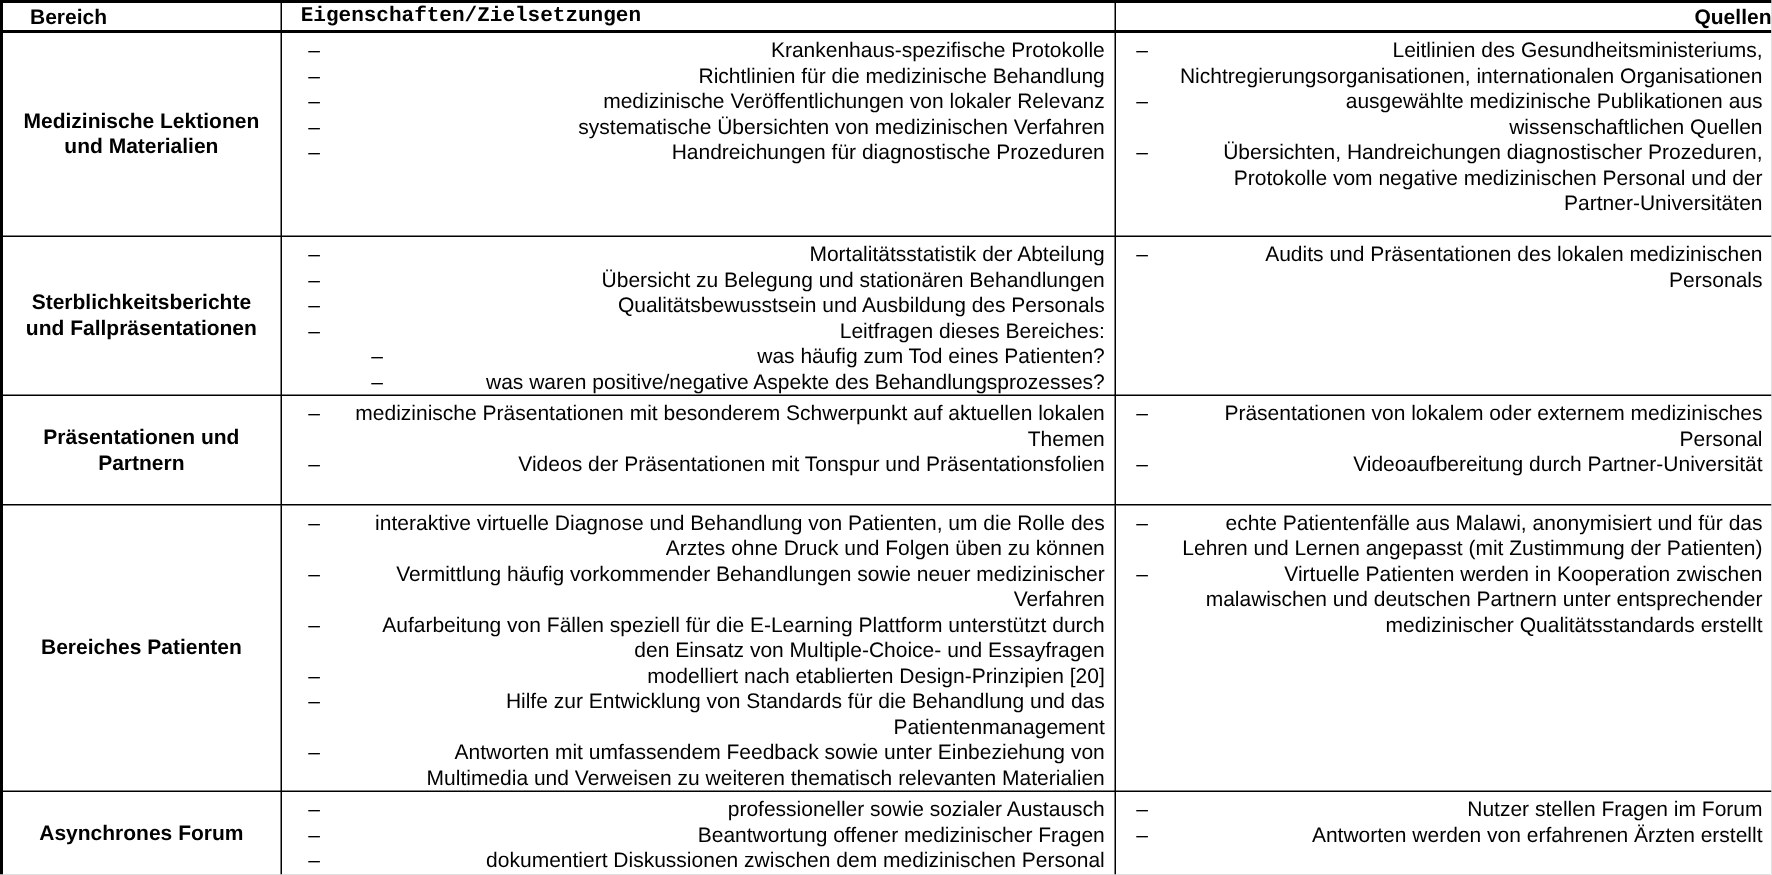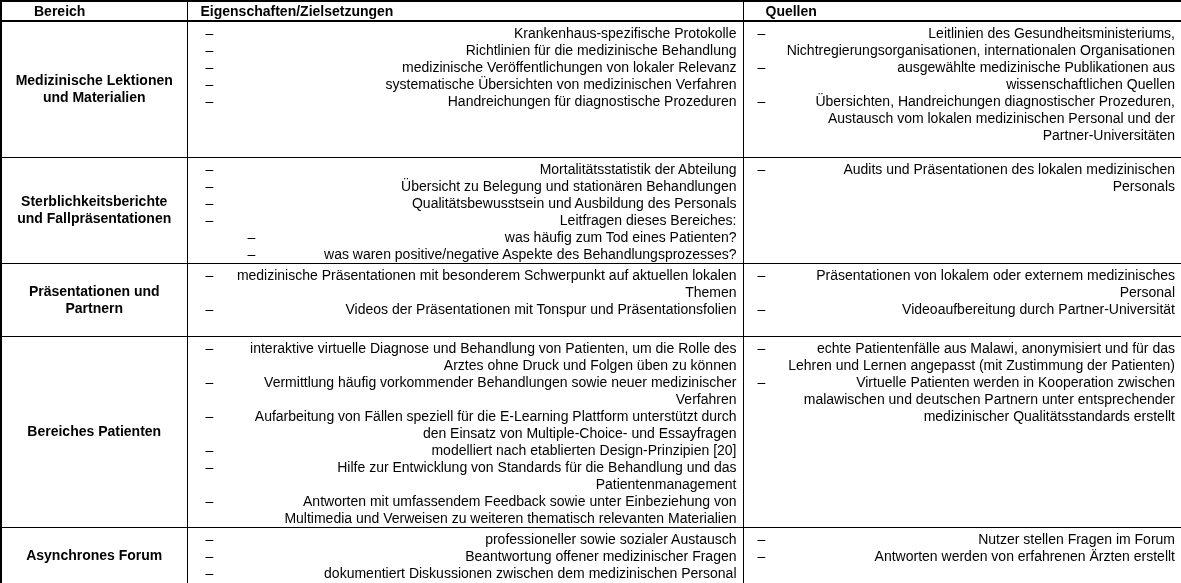"Bereich" th.h1 { padding-left: 32px -> 18px }
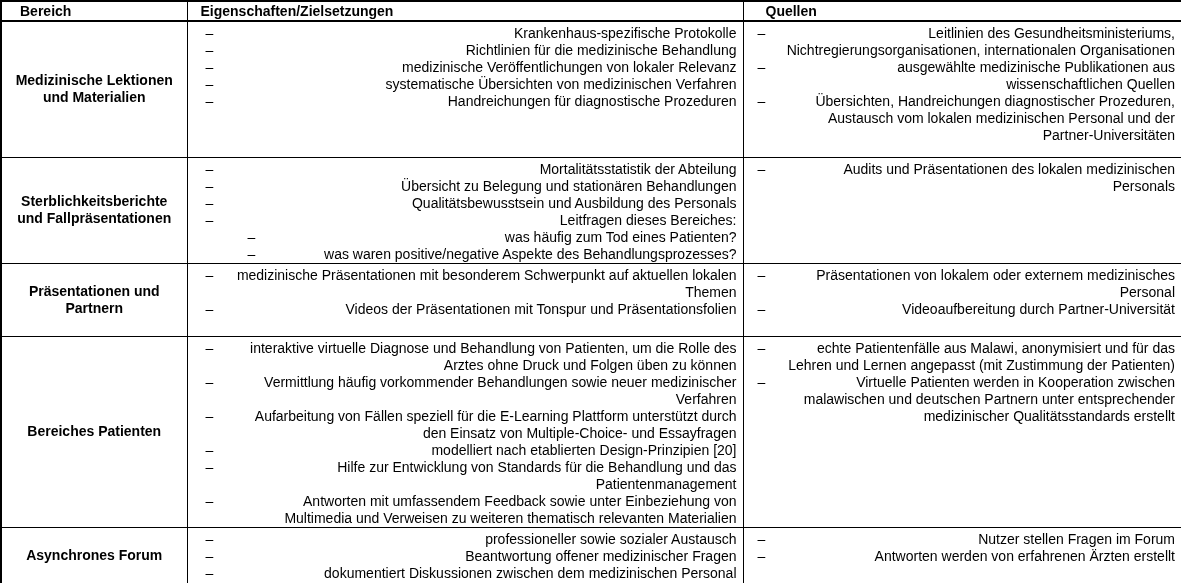"Eigenschaften/Zielsetzungen" th.h2 { font-family: none -> Liberation Mono, monospace }
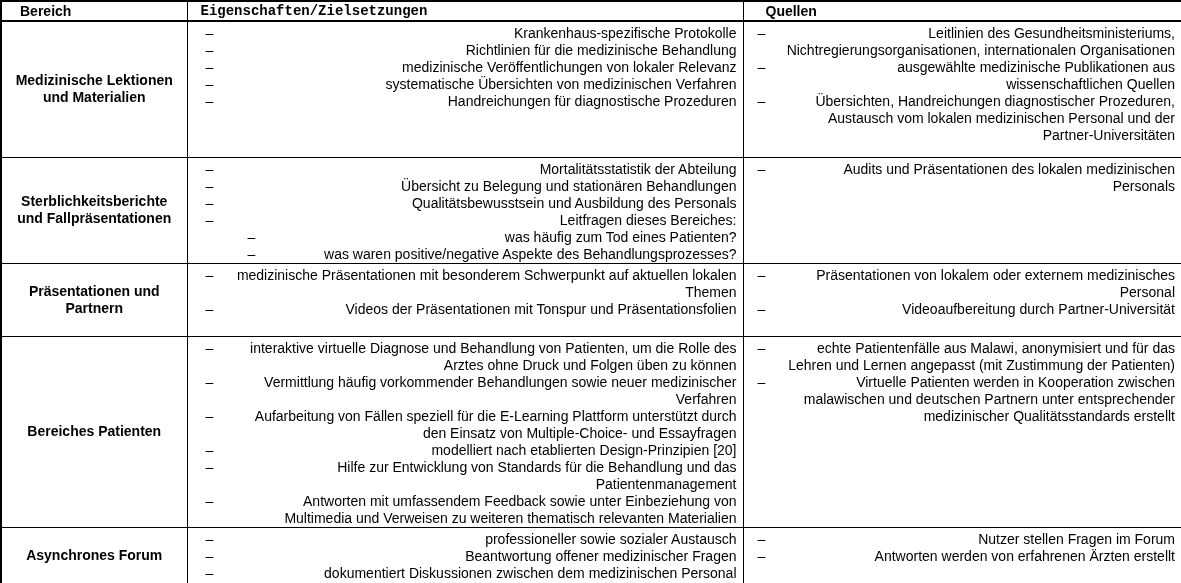"Quellen" th.h3 { text-align: none -> right }
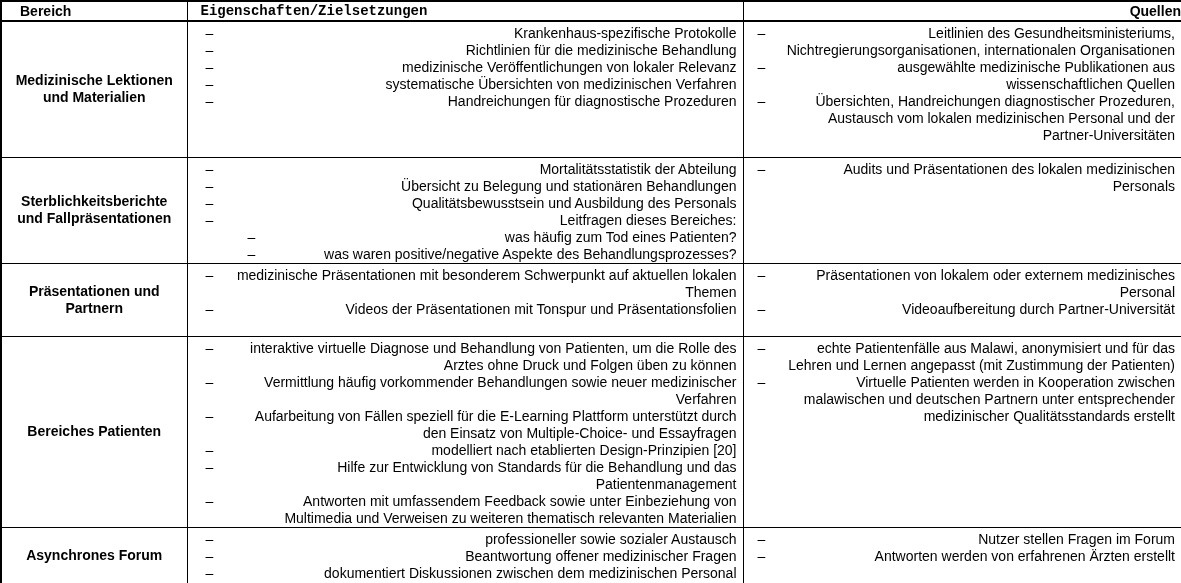"Übersichten, Handreichungen" li { text: Austausch vom lokalen -> Protokolle vom negative }
